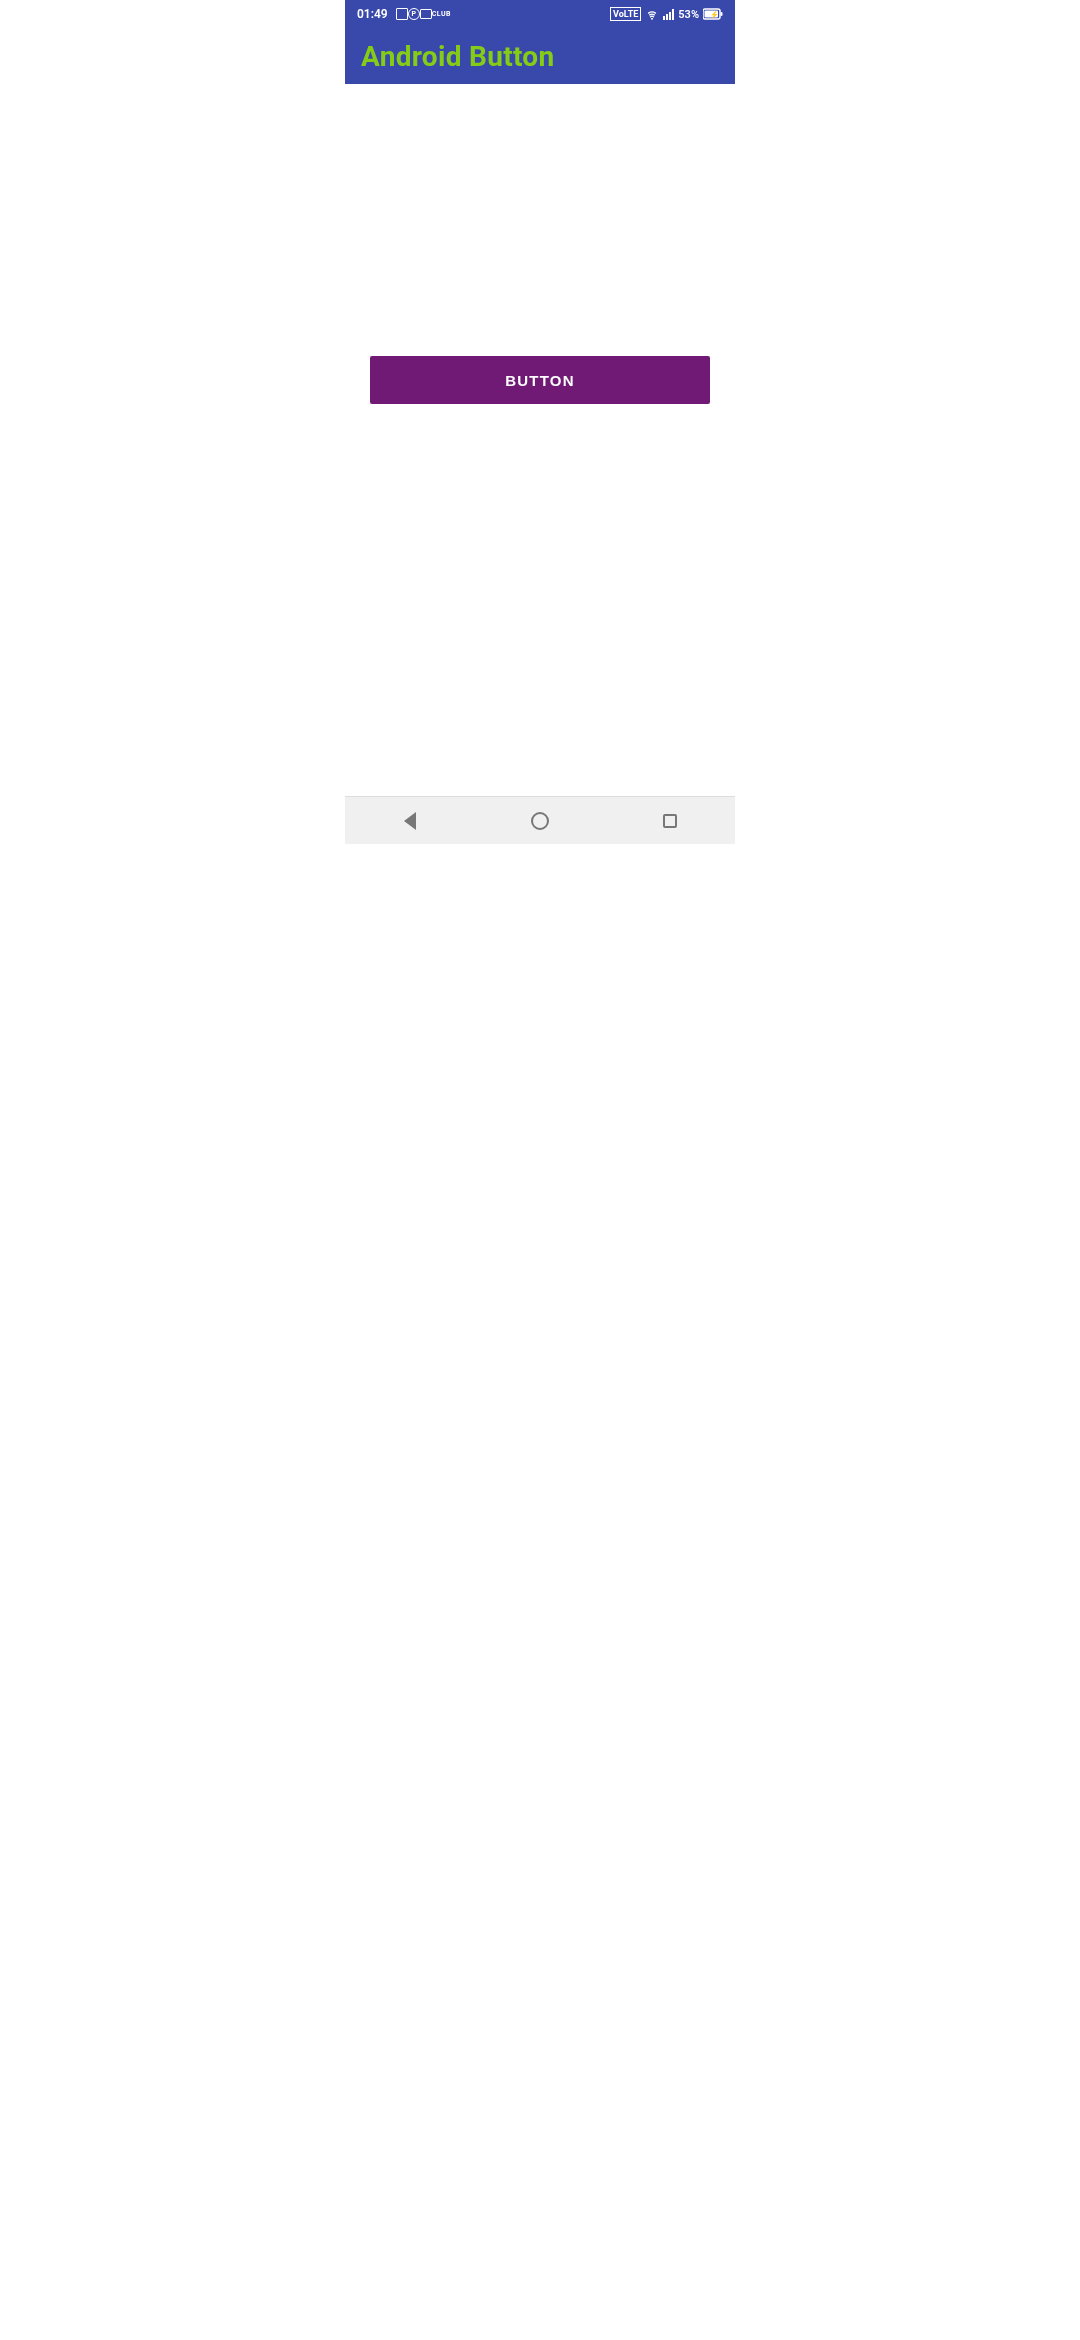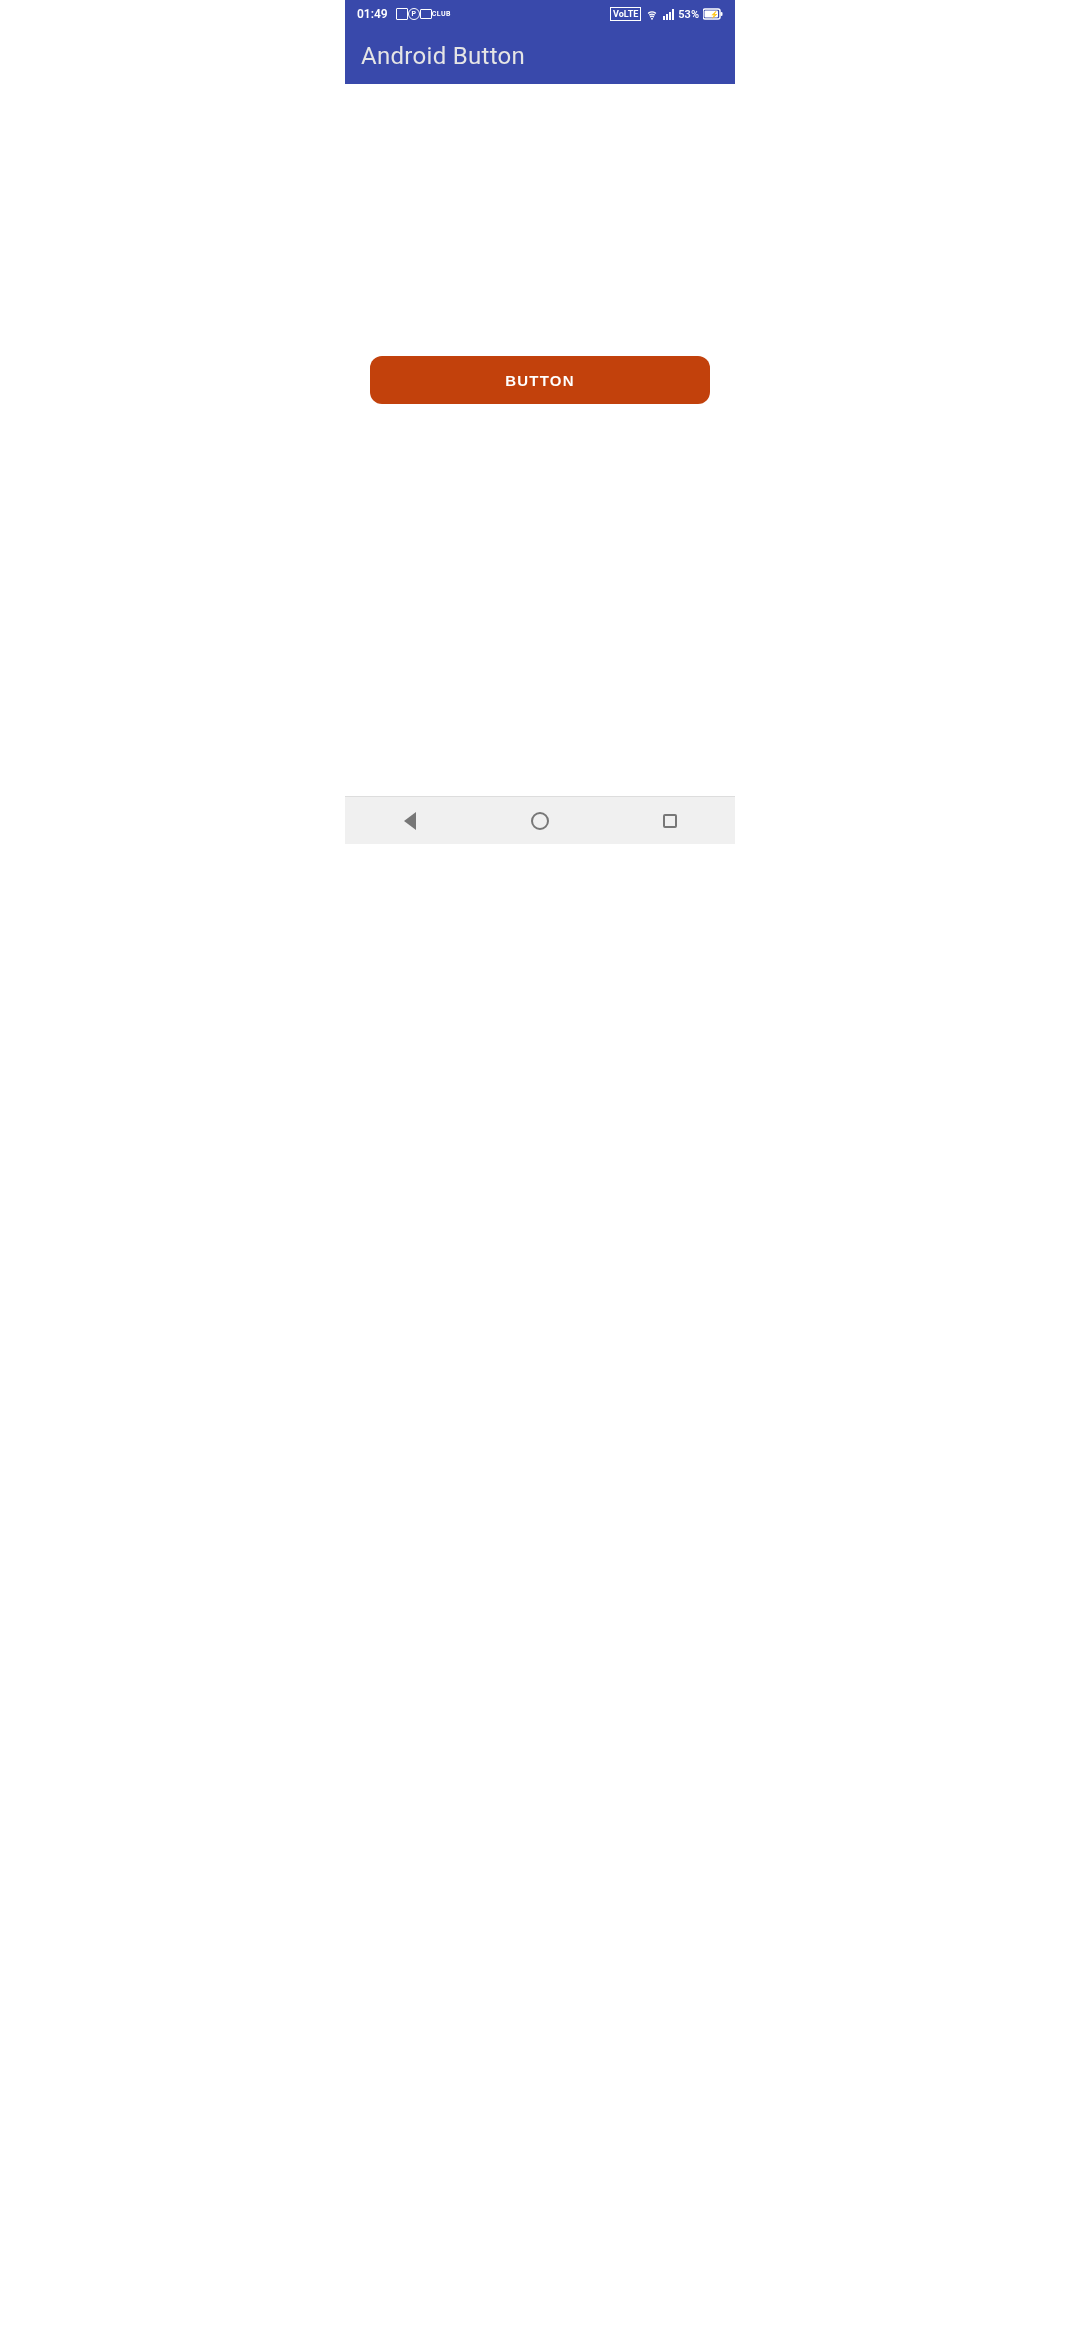"Android Button" .app-title { color: #e5e5e5 -> #84cc16; font-size: 24px -> 28px; font-weight: 400 -> 700 }
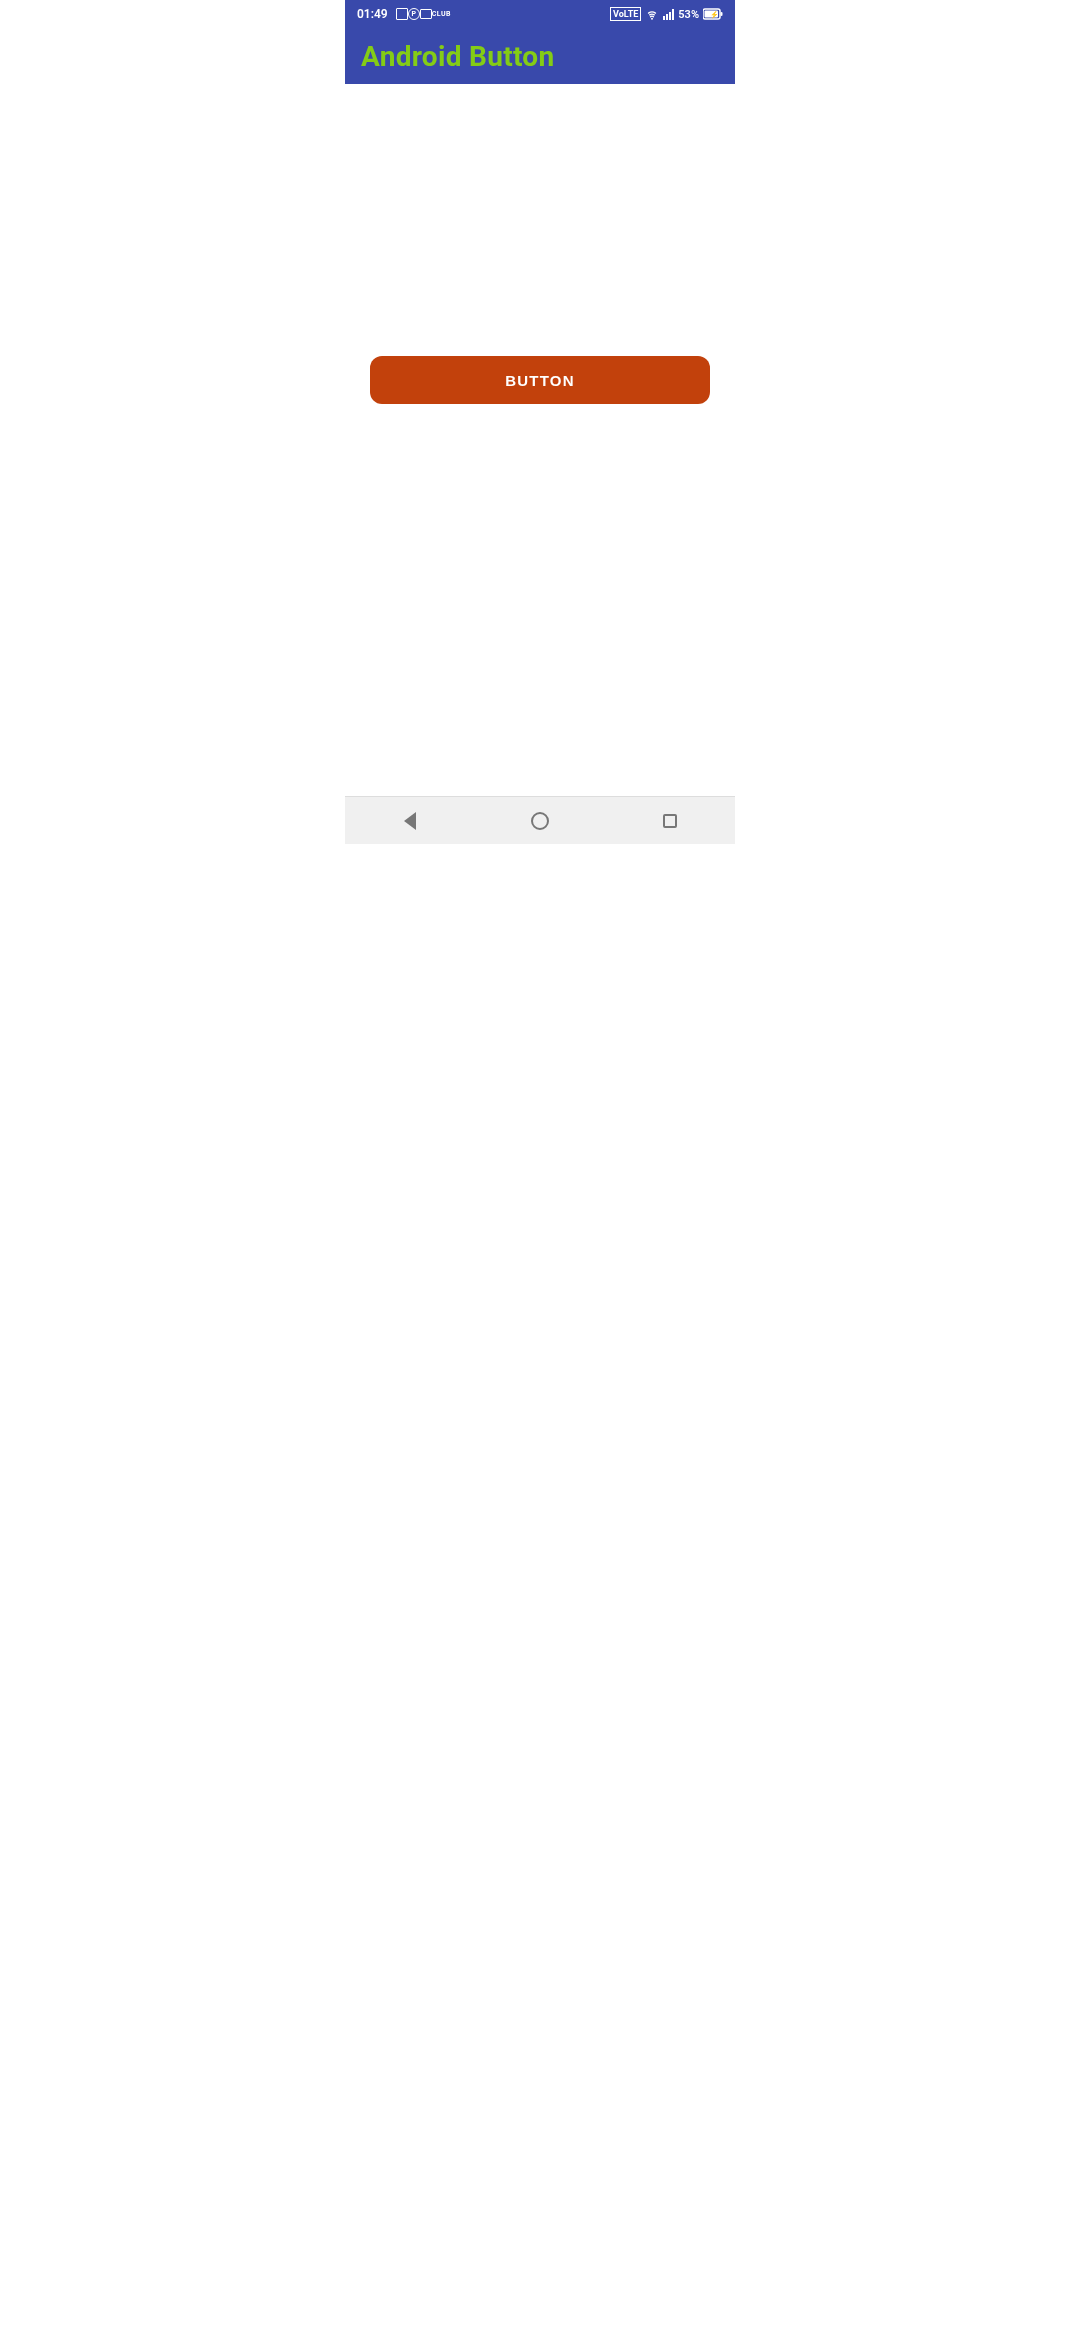"BUTTON" .action-button { background: #c2410c -> #701a75; border-radius: 12px -> 2px }
